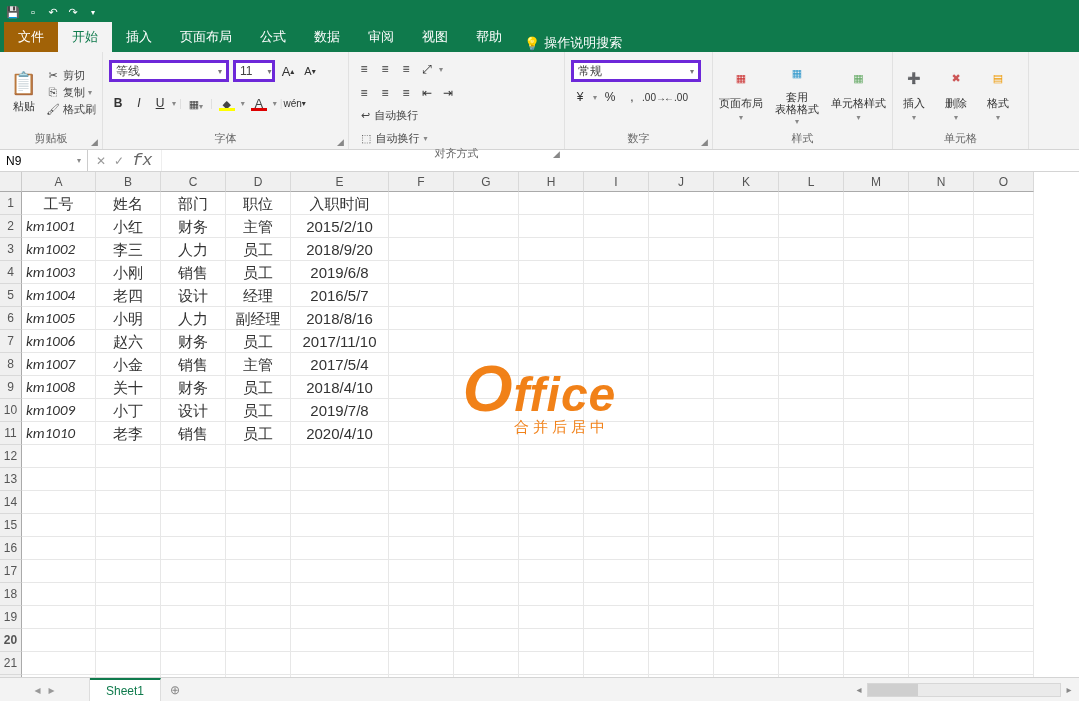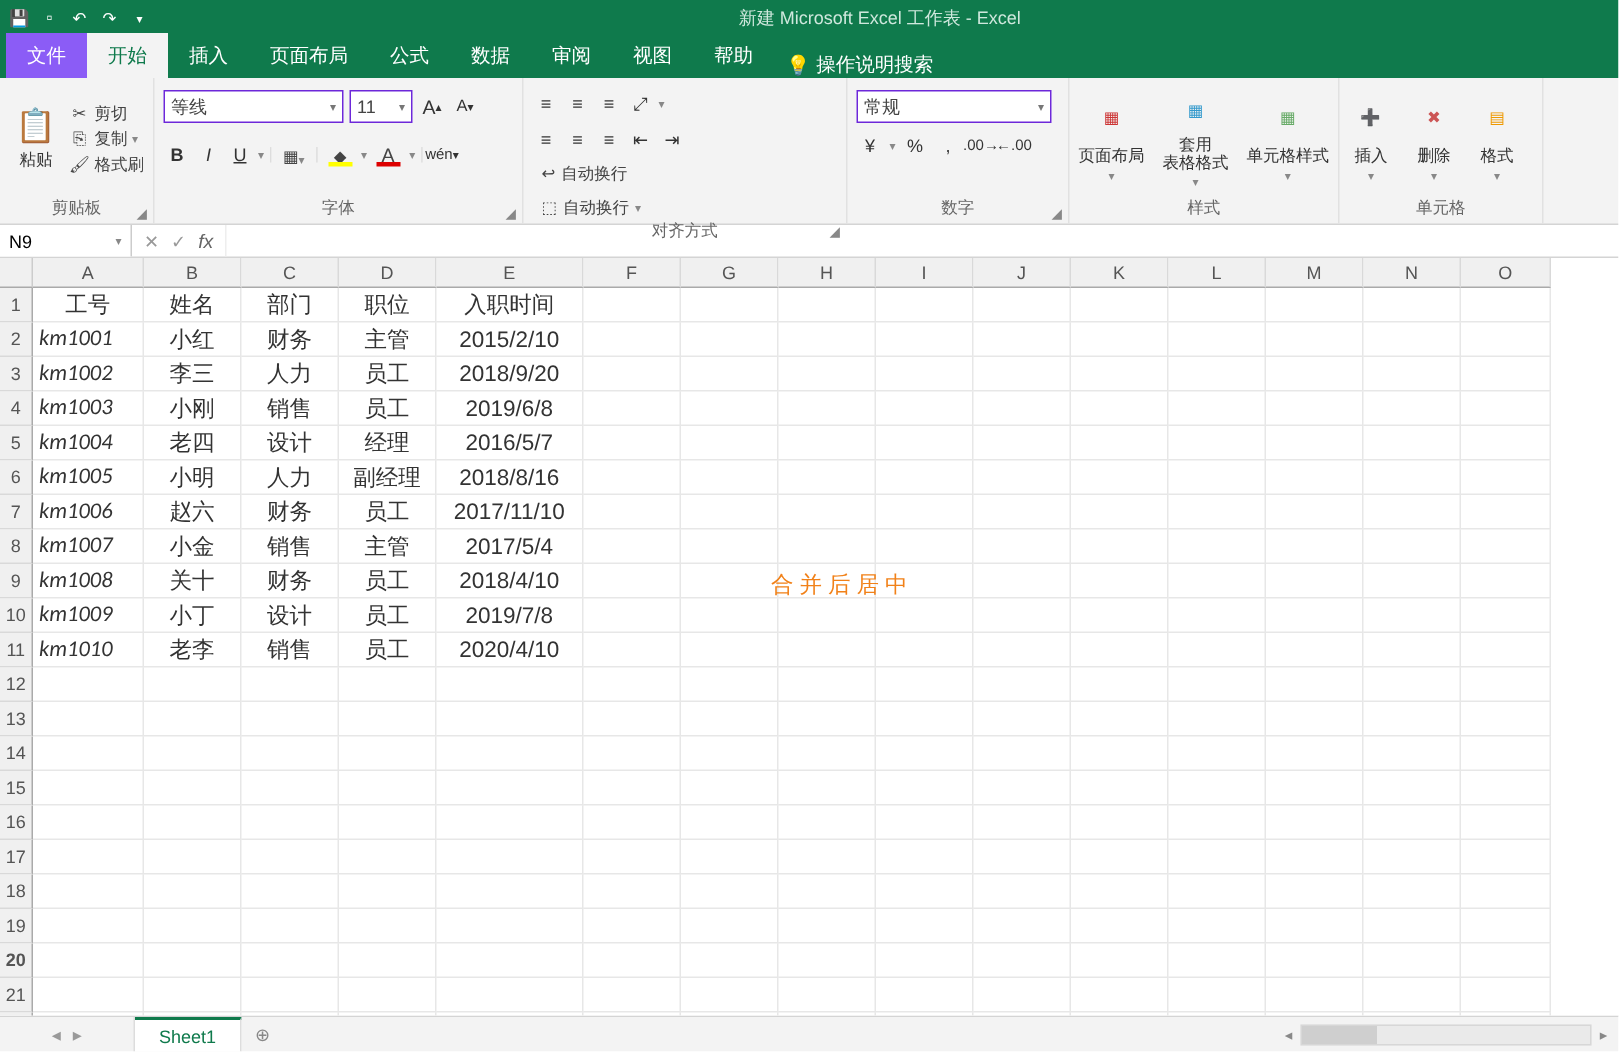"新建 Microsoft Excel 工作表 -" div.title { html: <div>新建 Microsoft Excel 工作表 - Excel</div> -> none }
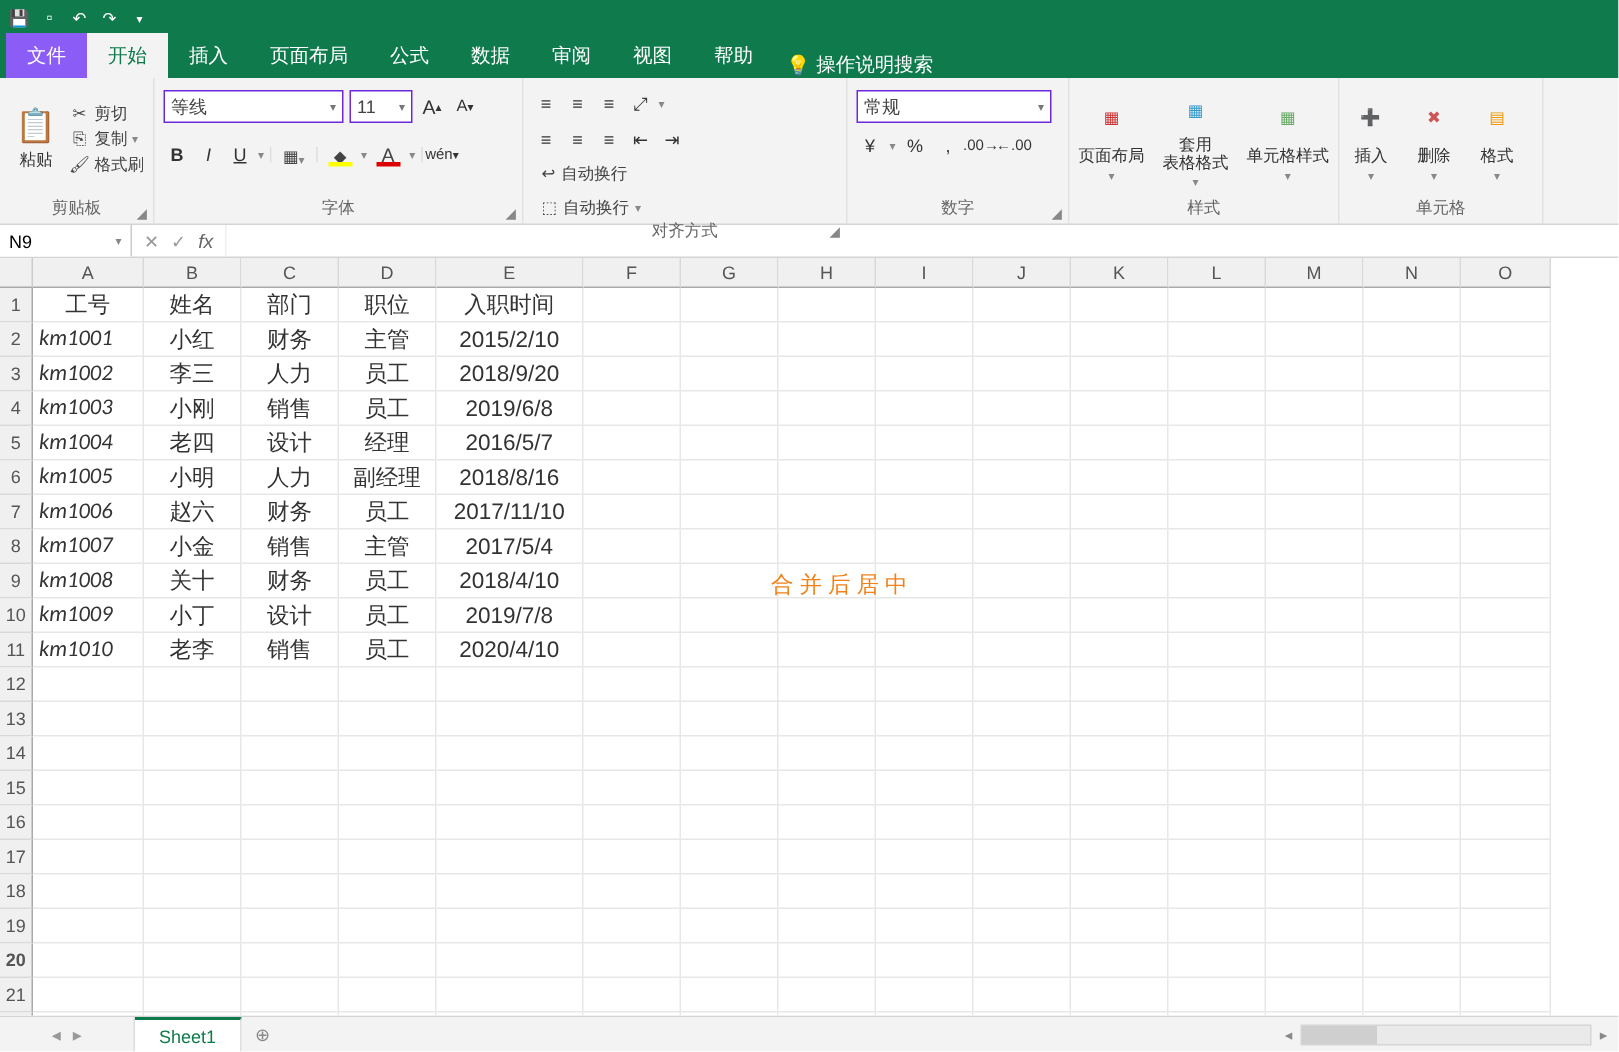"文件" .tab.file { background: #8b5cf6 -> #a16207 }
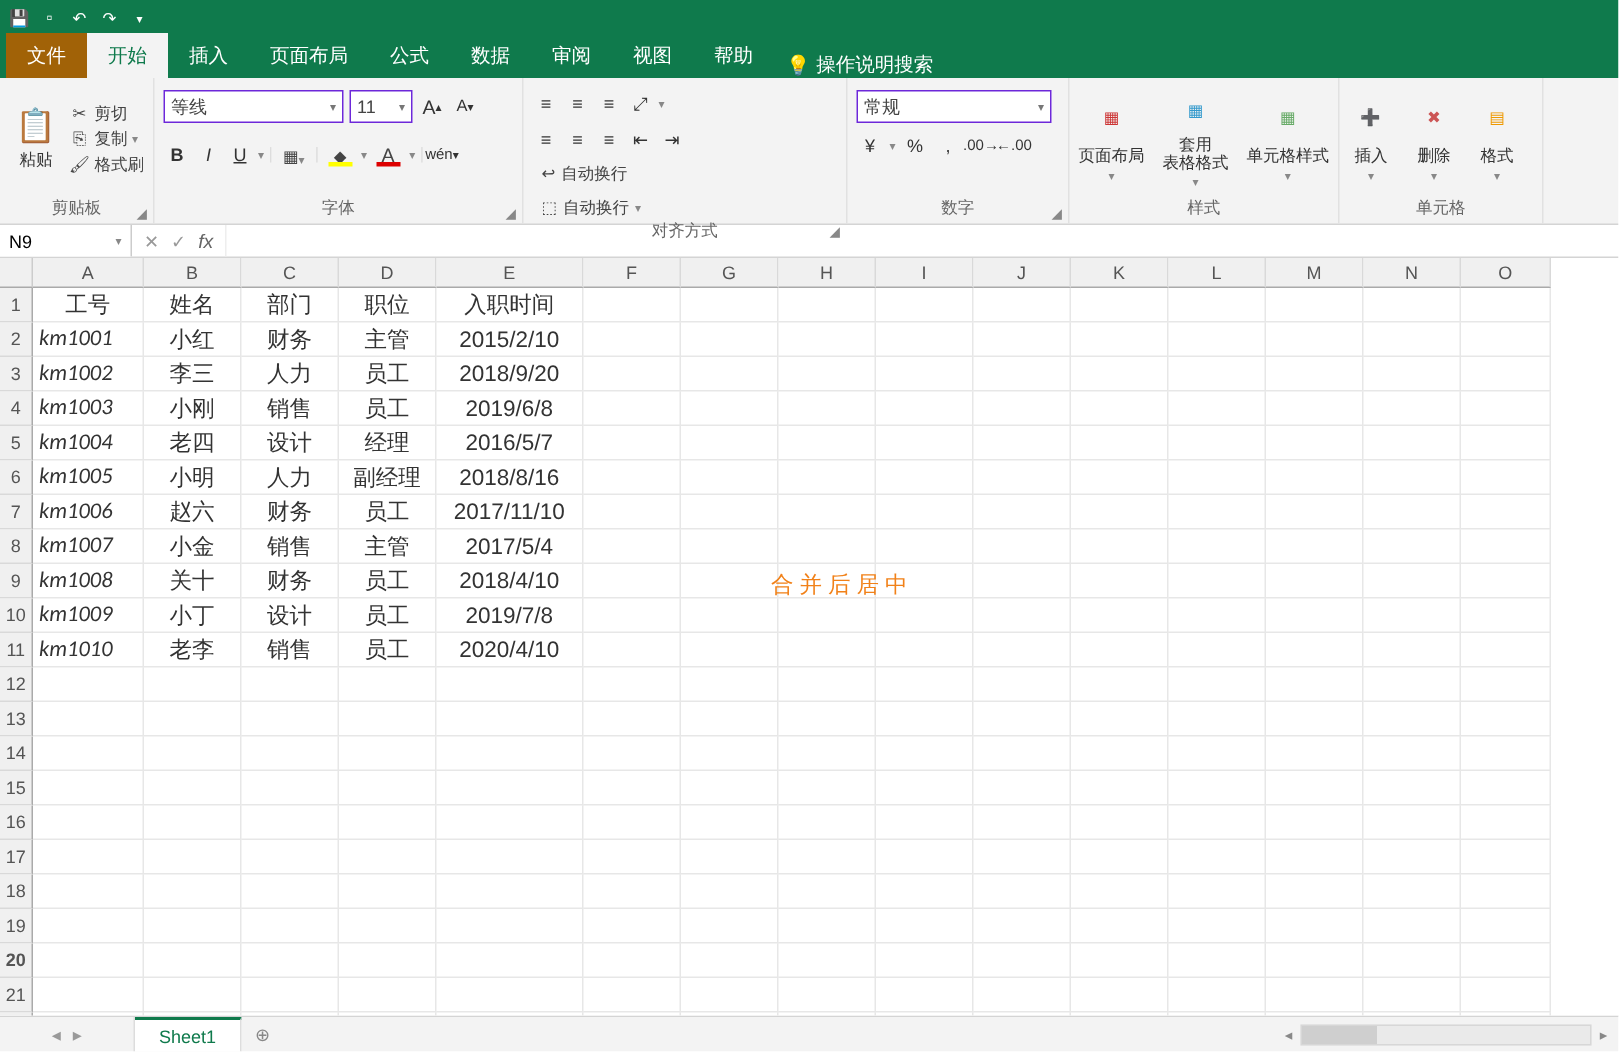"等线" .combo { border: 1px solid #6d28d9 -> 3px solid #6d28d9 }
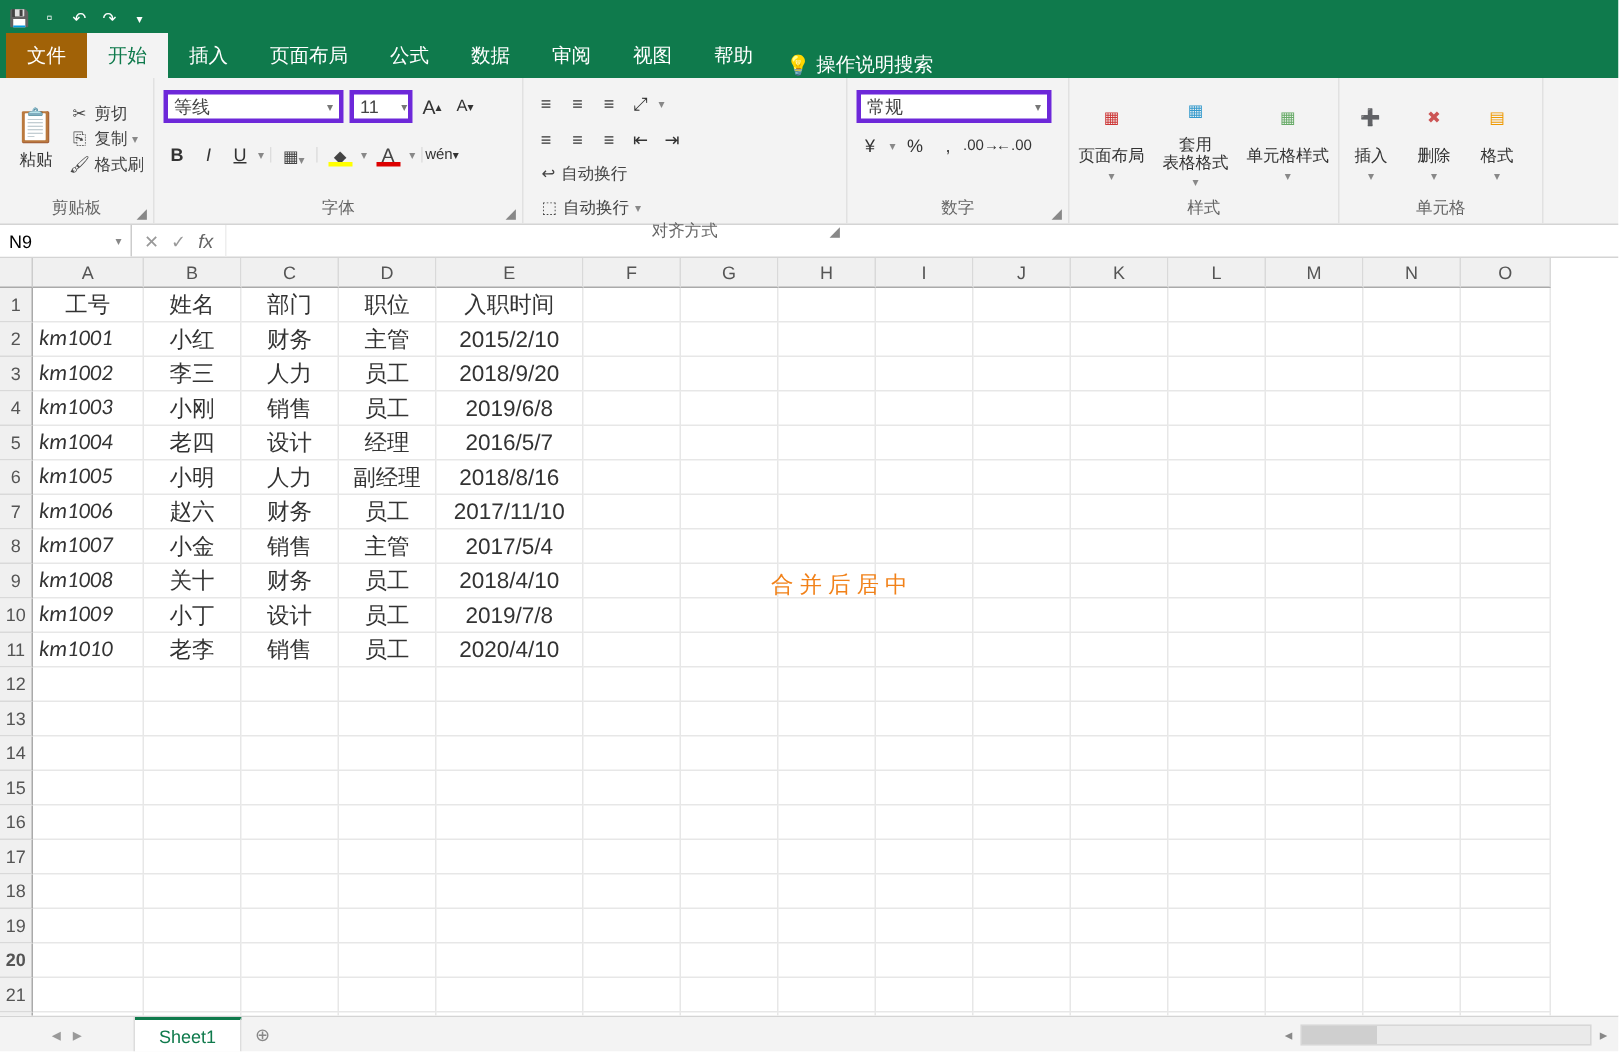"fx" .fx-btns .fx { font-family: none -> Liberation Mono, monospace; font-size: 13px -> 17px }
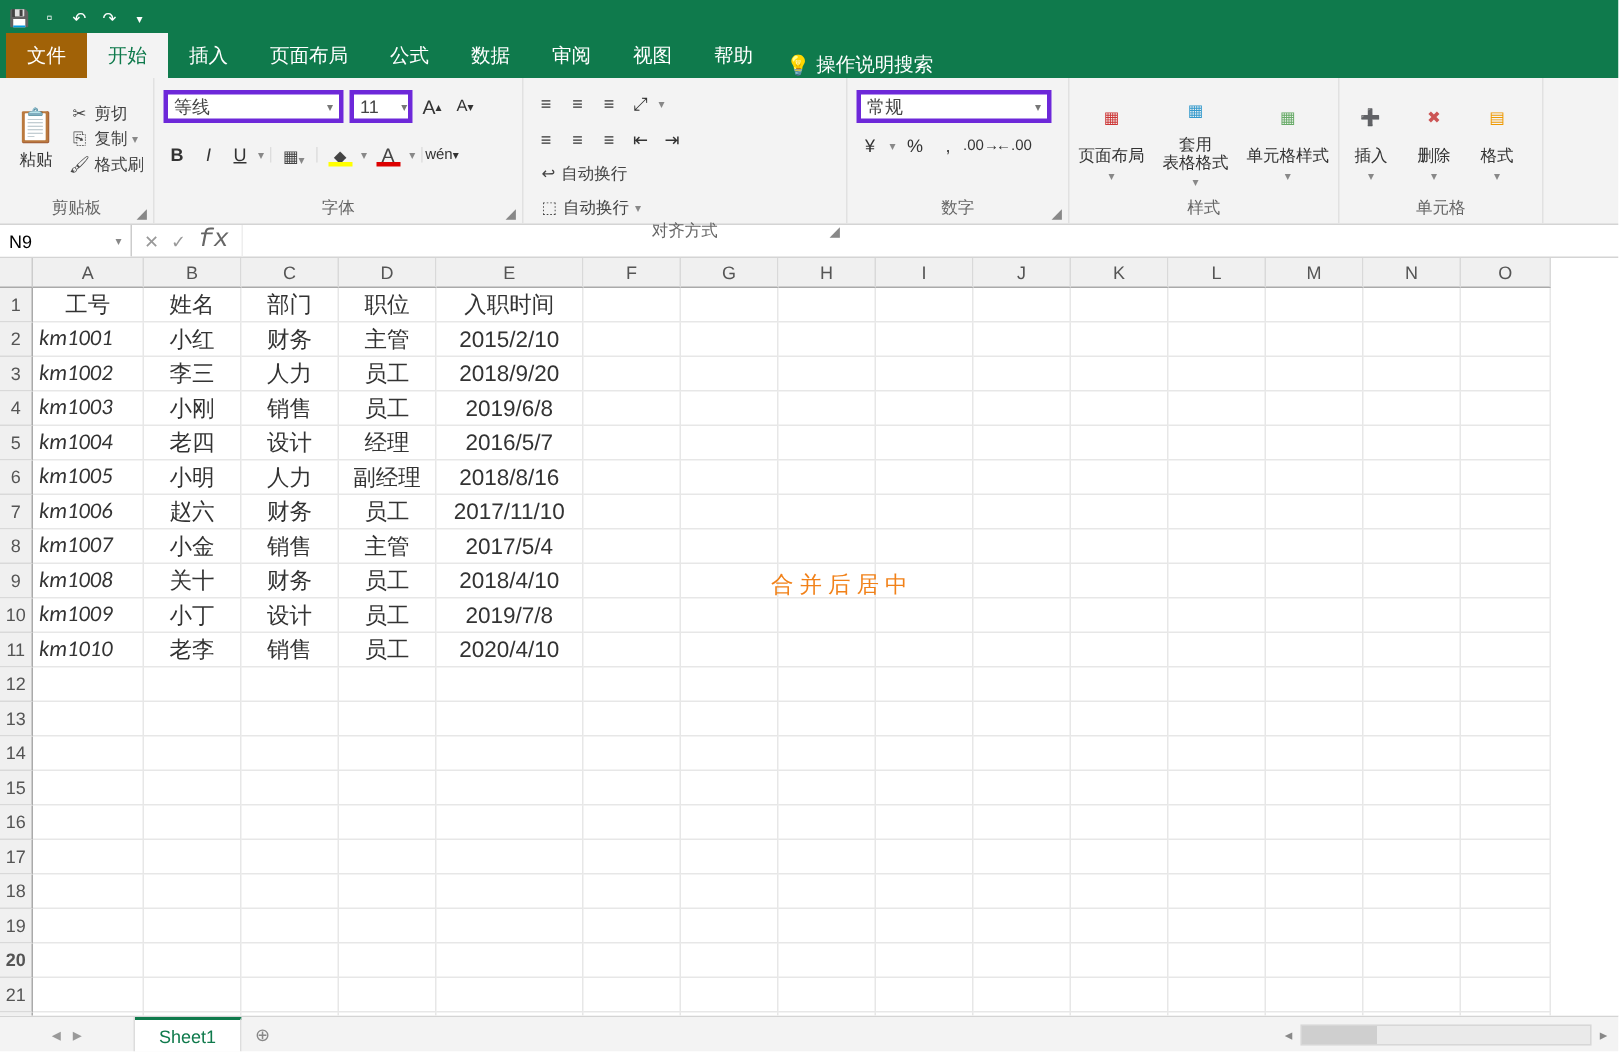"Office" div.big { html: none -> <div><span>O</span><span>ffice</span></div> }
